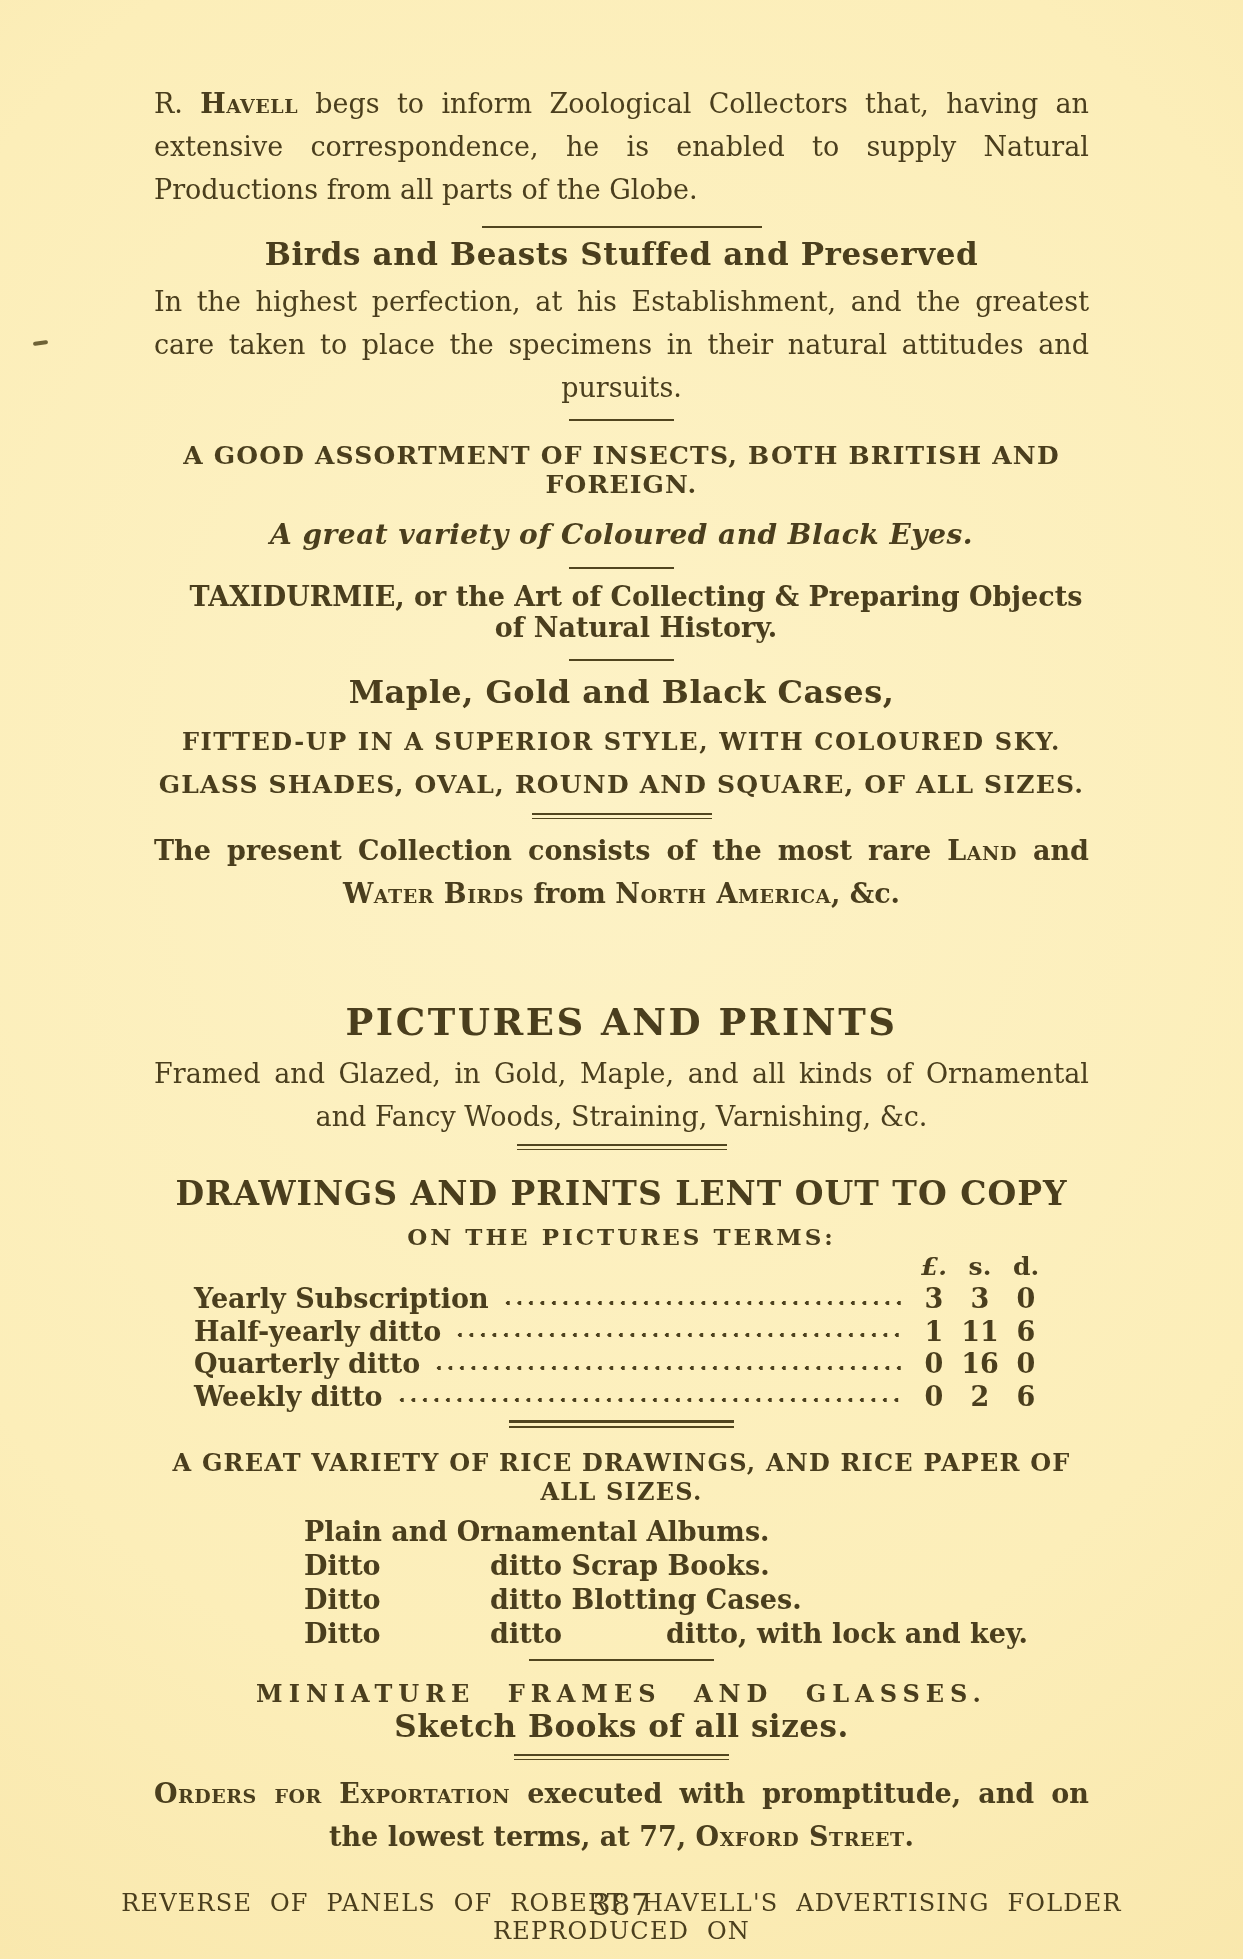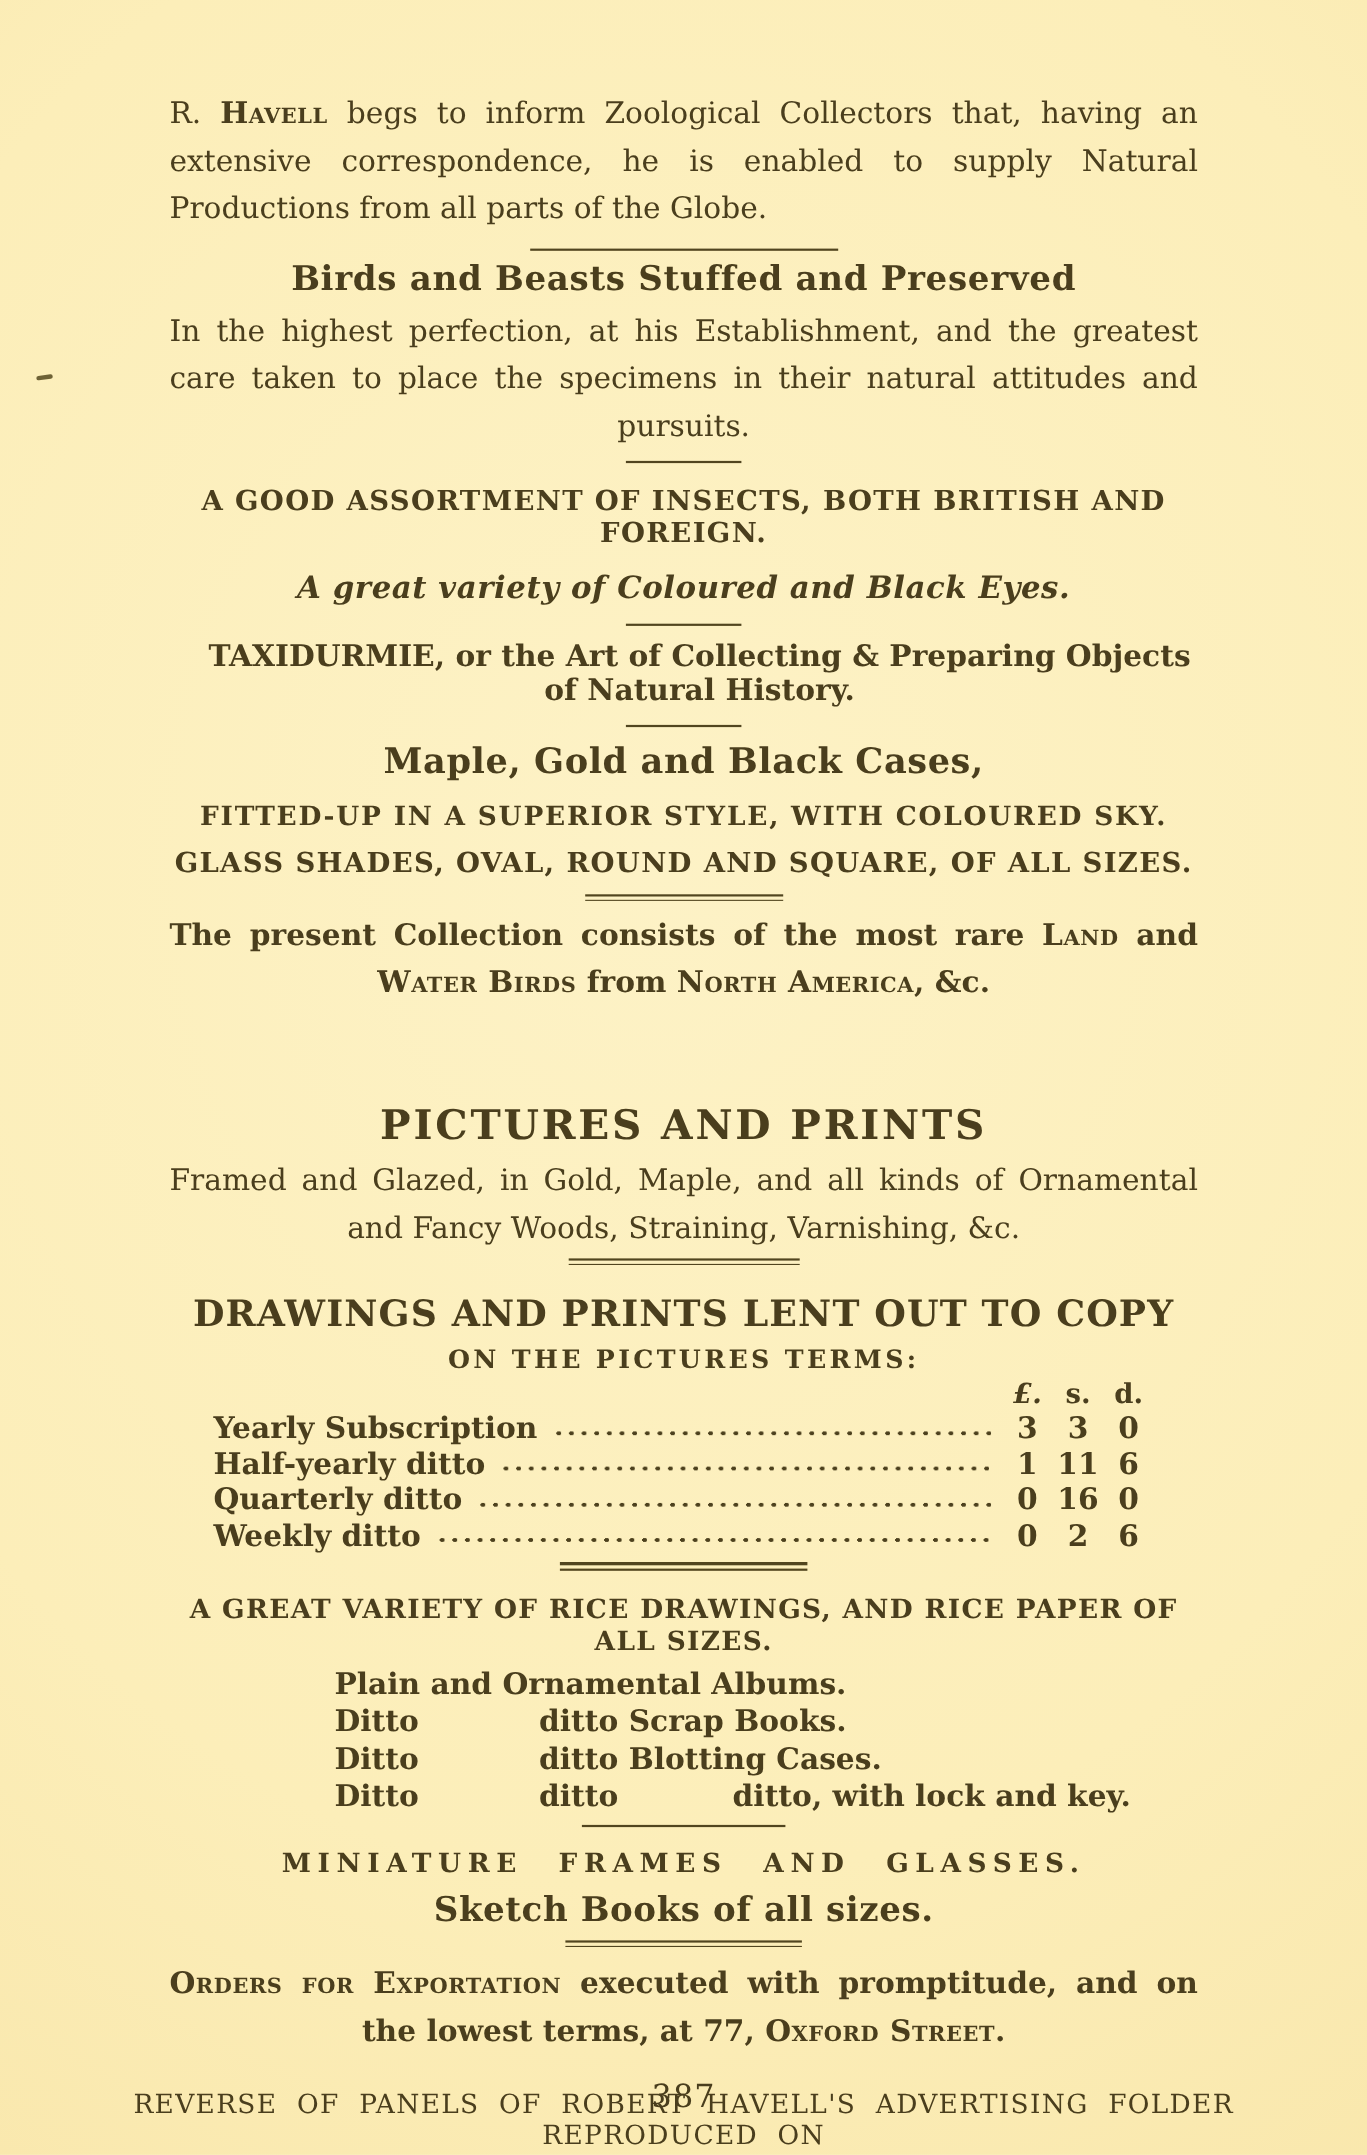"Sketch Books of all sizes." p.center { margin-top: 10px -> none }
